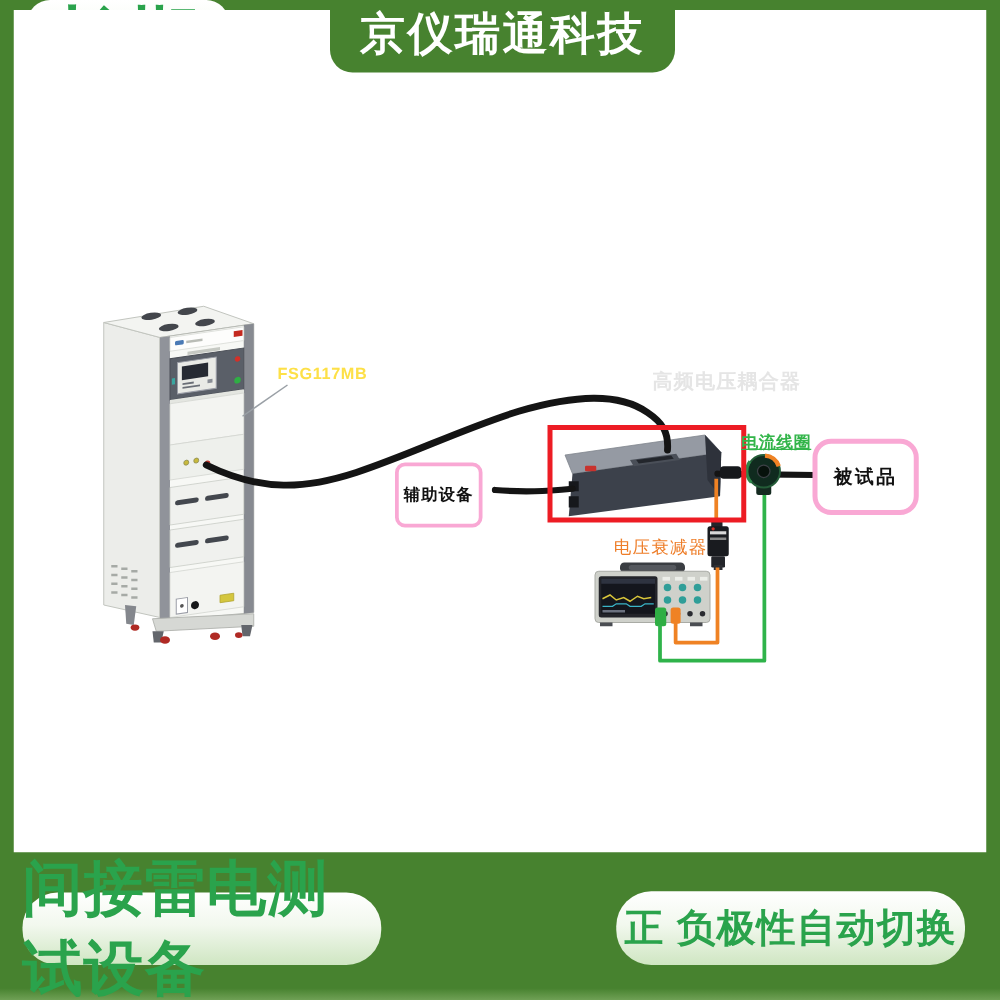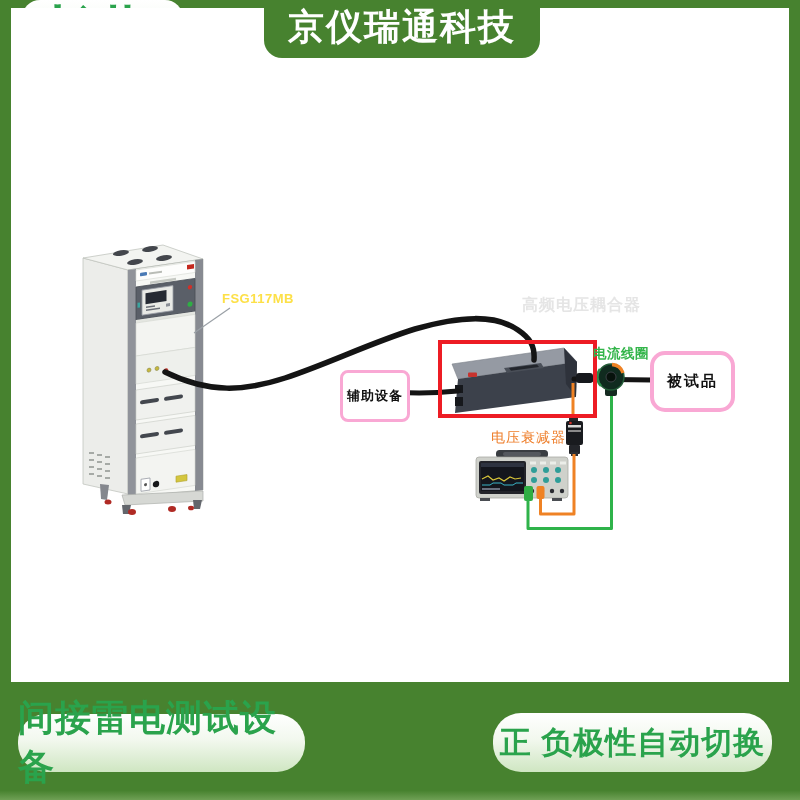"电流线圈" .lbl-coil { text-decoration: none -> underline }
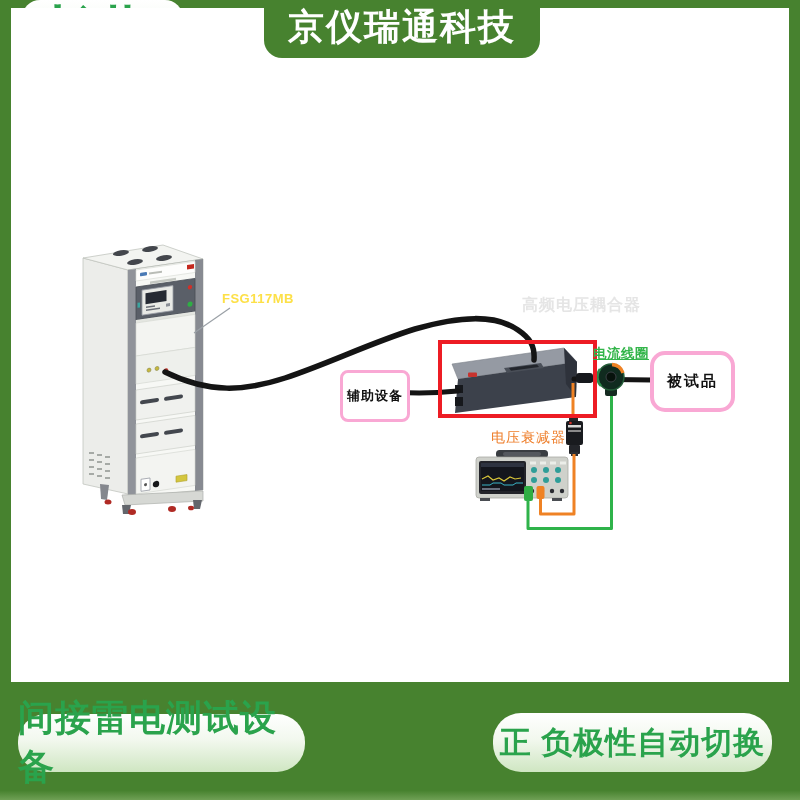"辅助设备" .aux-box { left: 340px -> 316px }
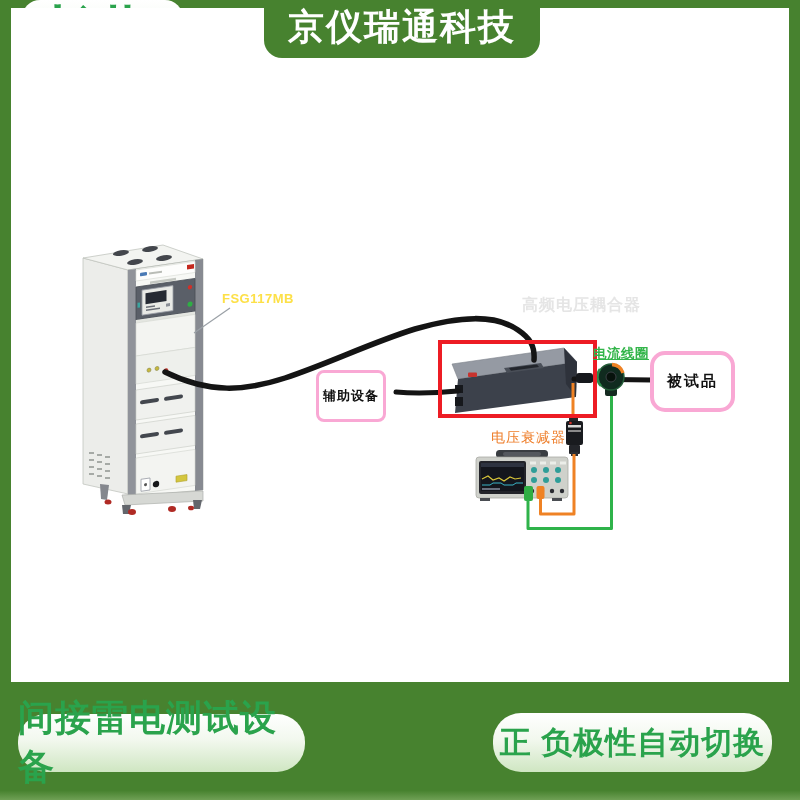"间接雷电测试设备" .pill-left { font-size: 36px -> 48px }
